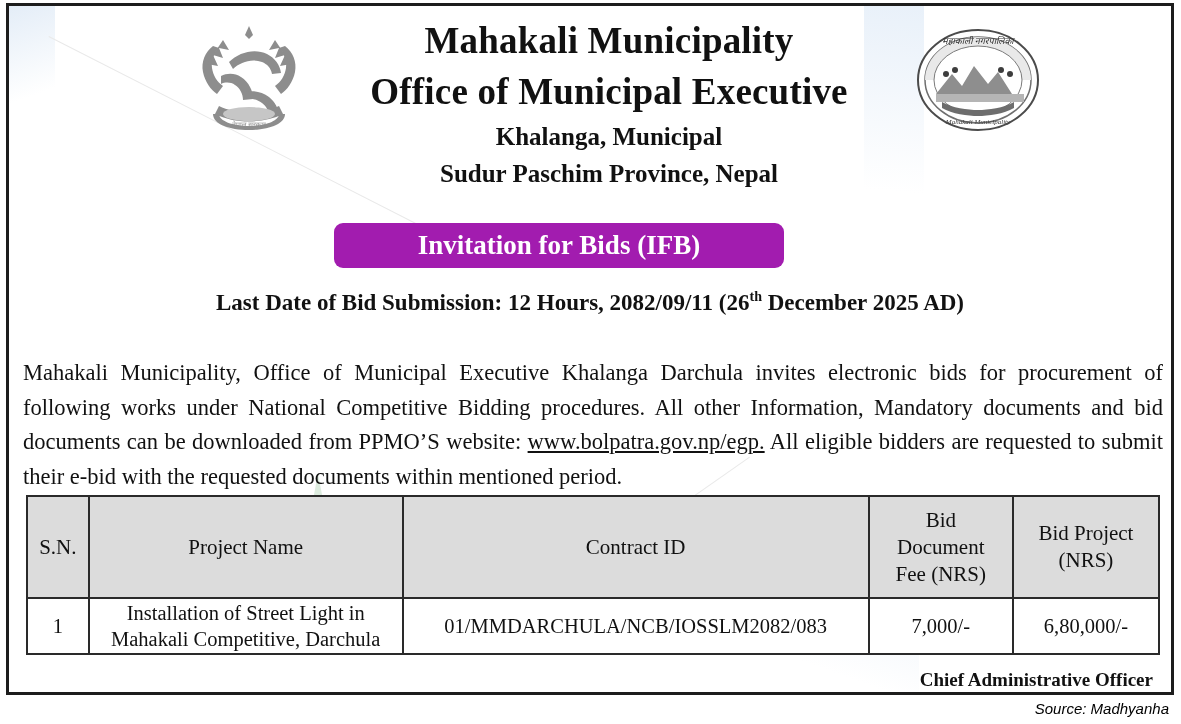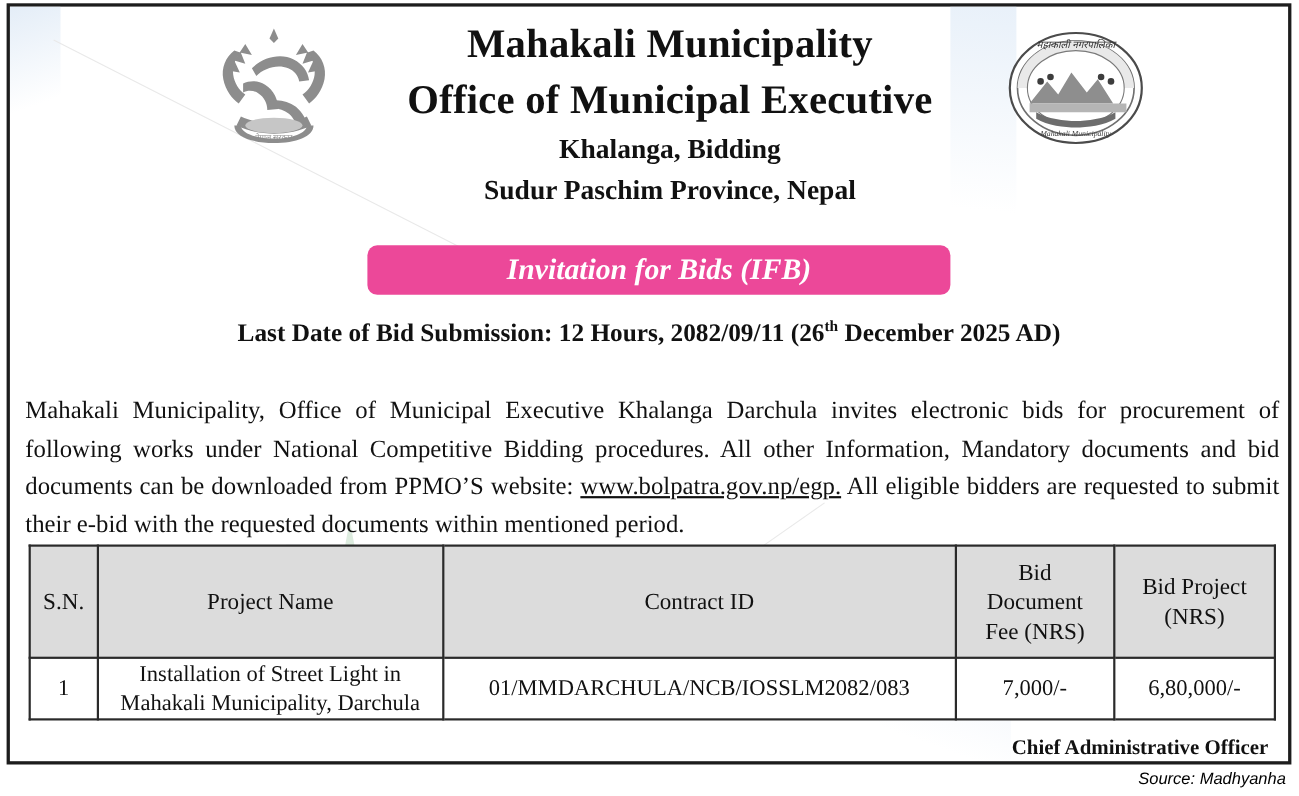"Khalanga, Bidding" div.org-line-3 { text: Bidding -> Municipal }
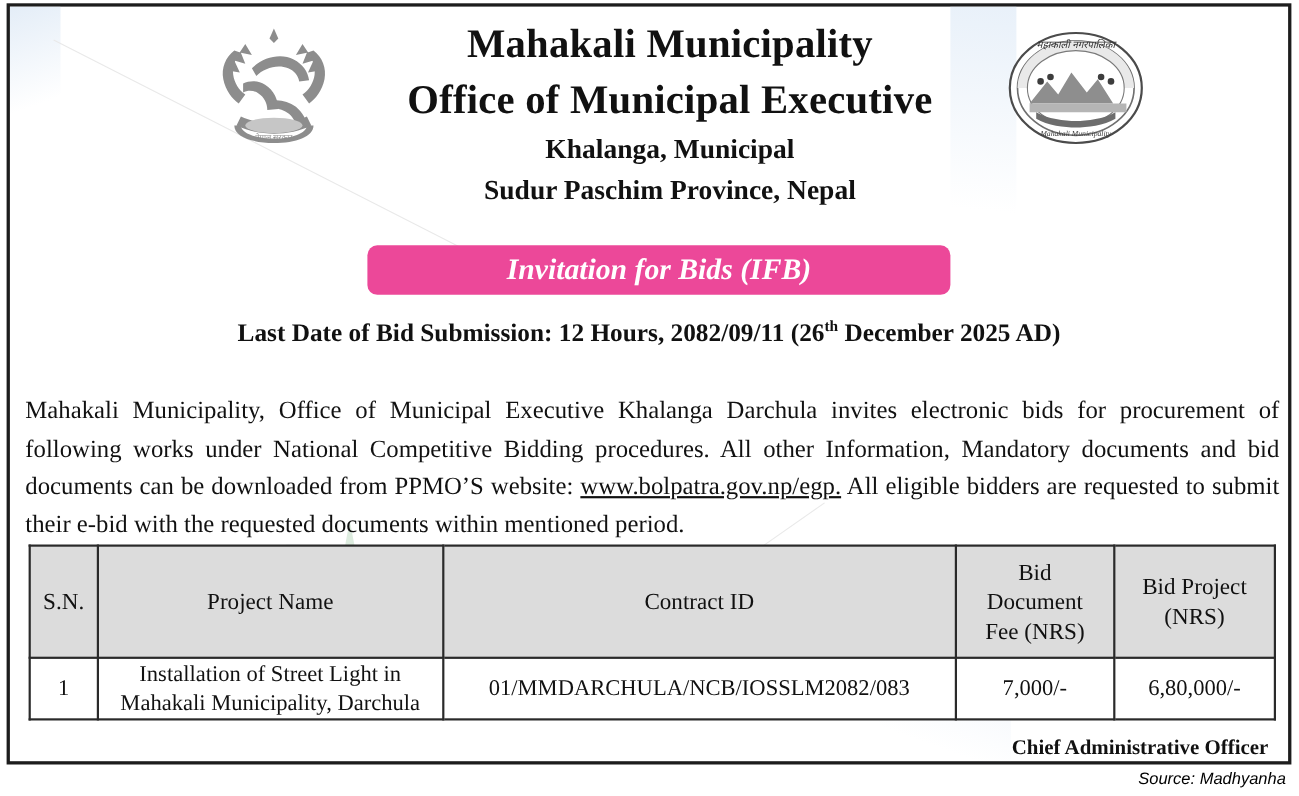"Invitation for Bids (IFB)" .ifb-banner { background: #ec4899 -> #a21caf; font-style: italic -> none; width: 530px -> 450px }
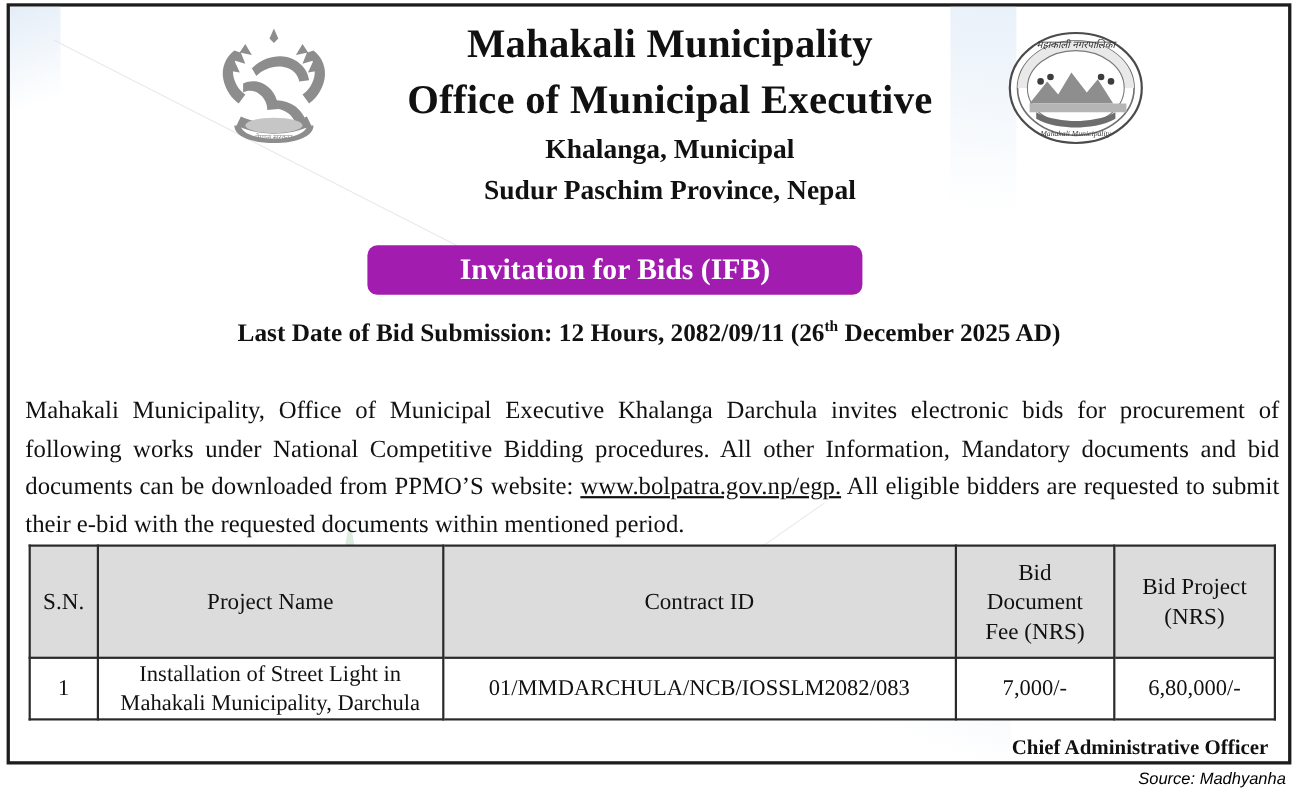"Mahakali Municipality, Darchula" span { text: Municipality -> Competitive }
